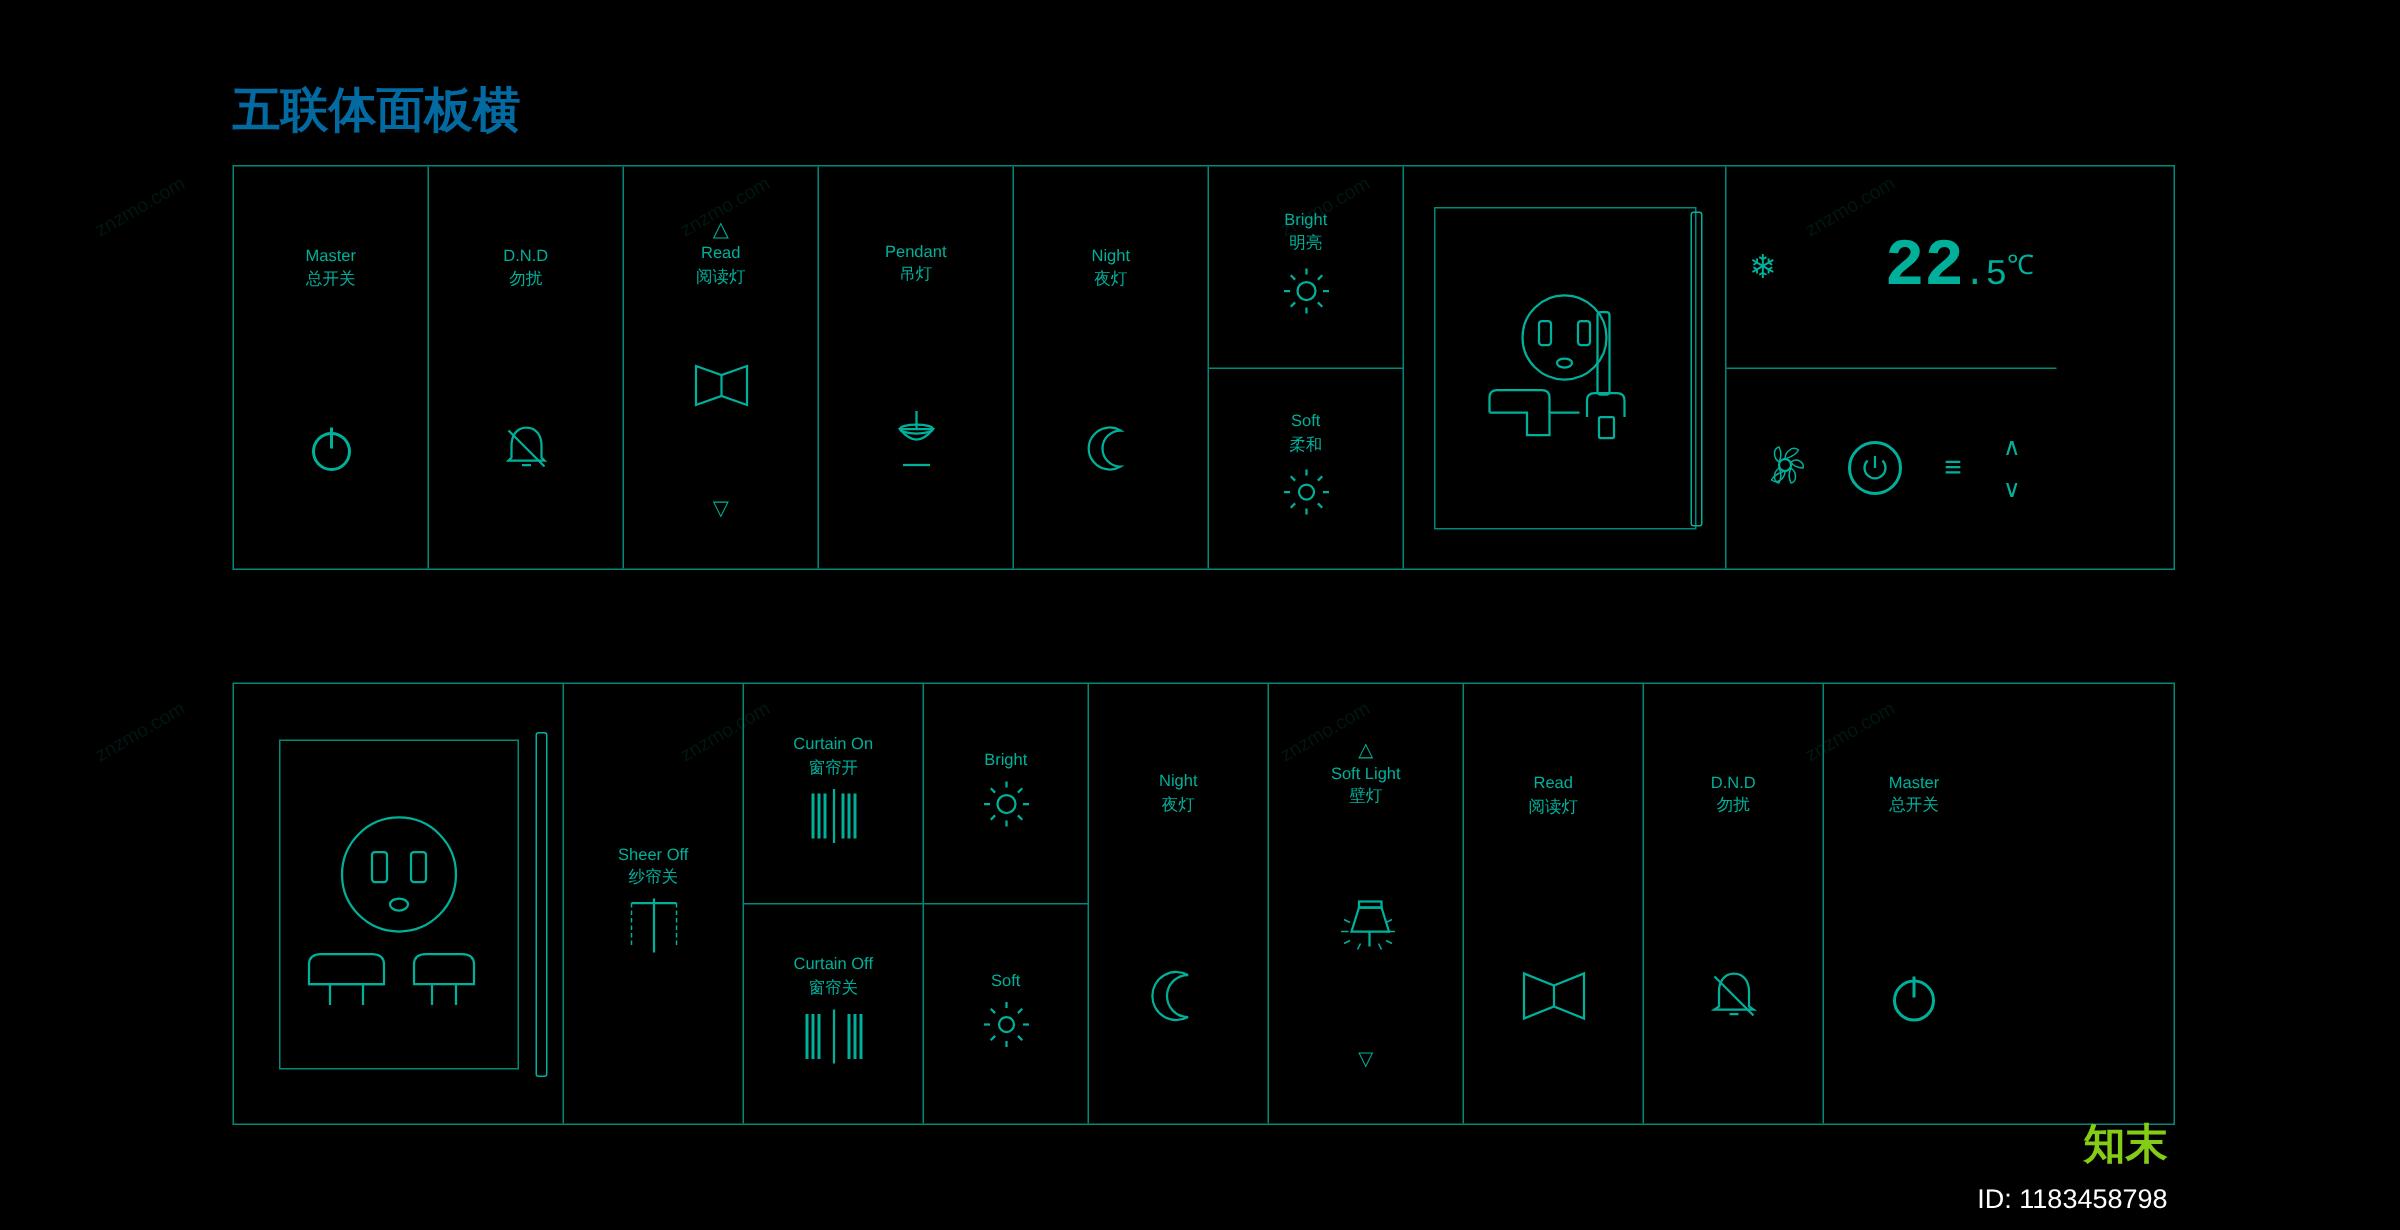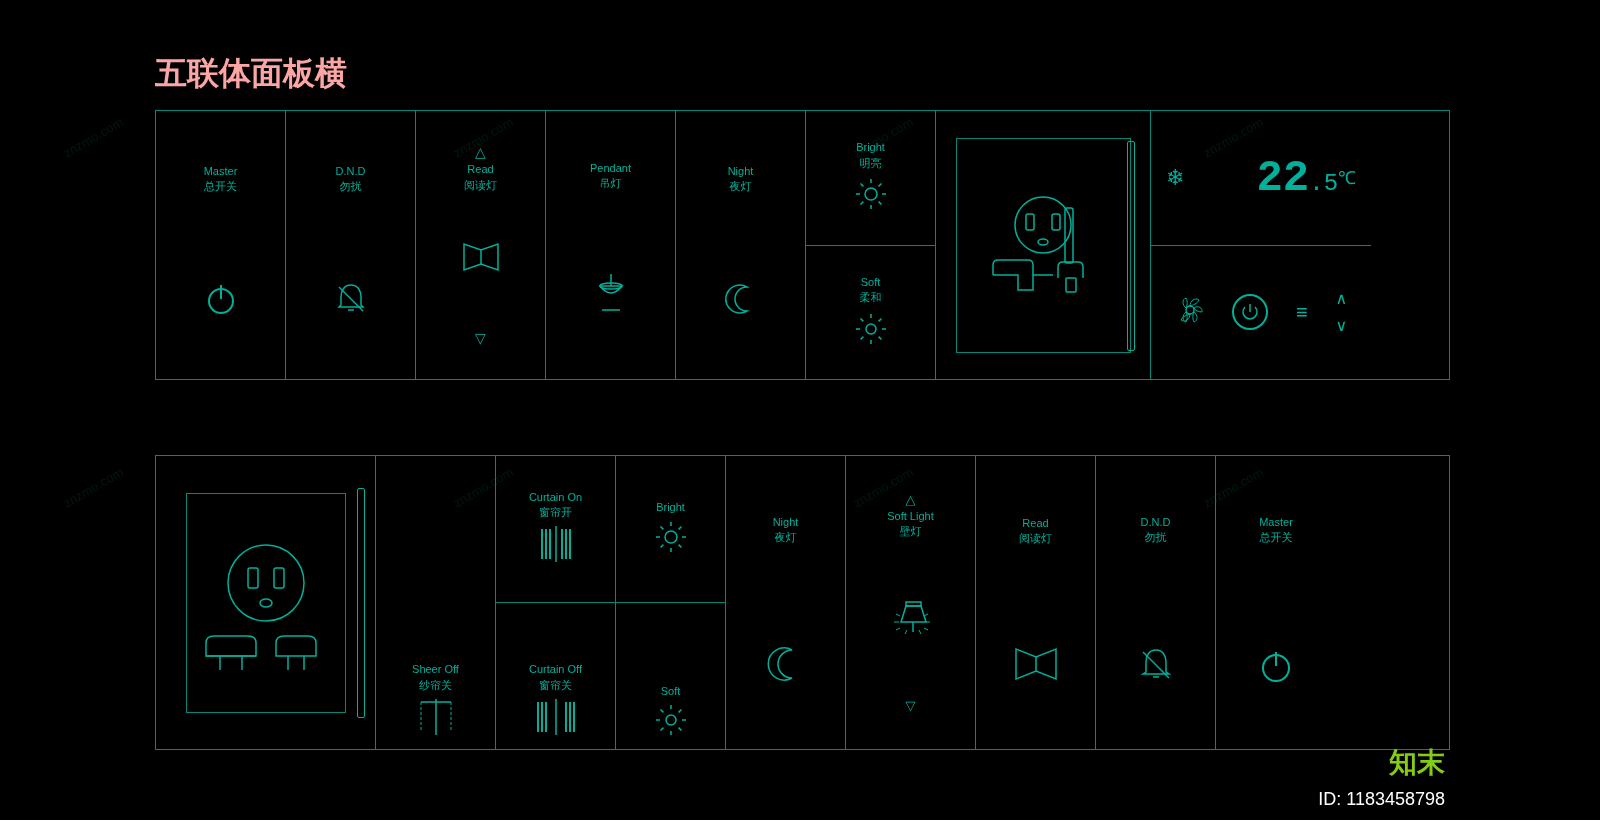"五联体面板横" .page-title { color: #fca5a5 -> #0369a1 }
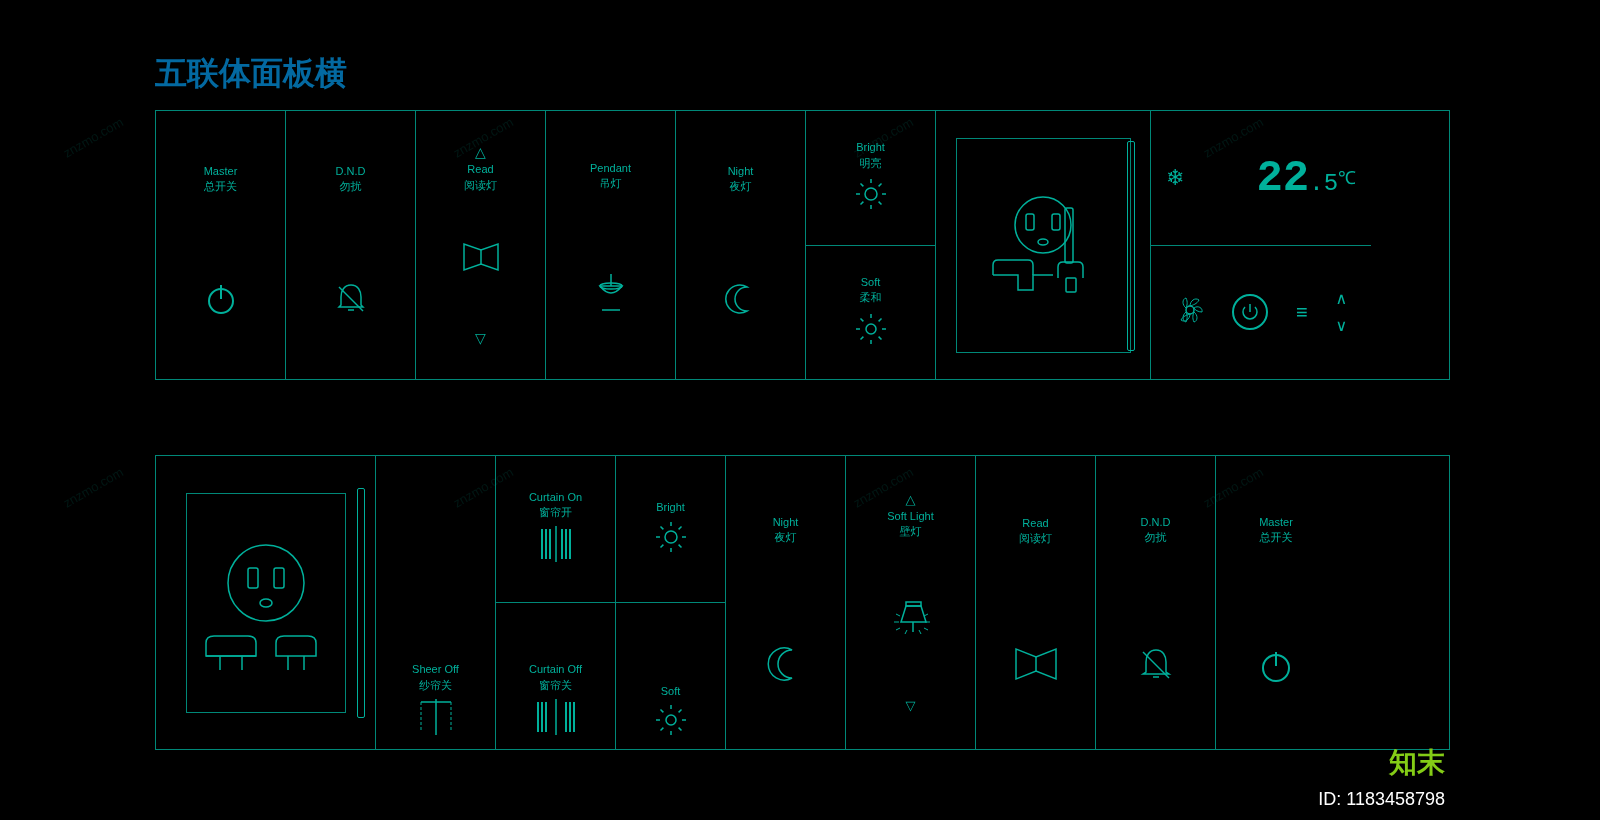"Sheer Off" .vsplit-bottom { justify-content: flex-end -> none }
